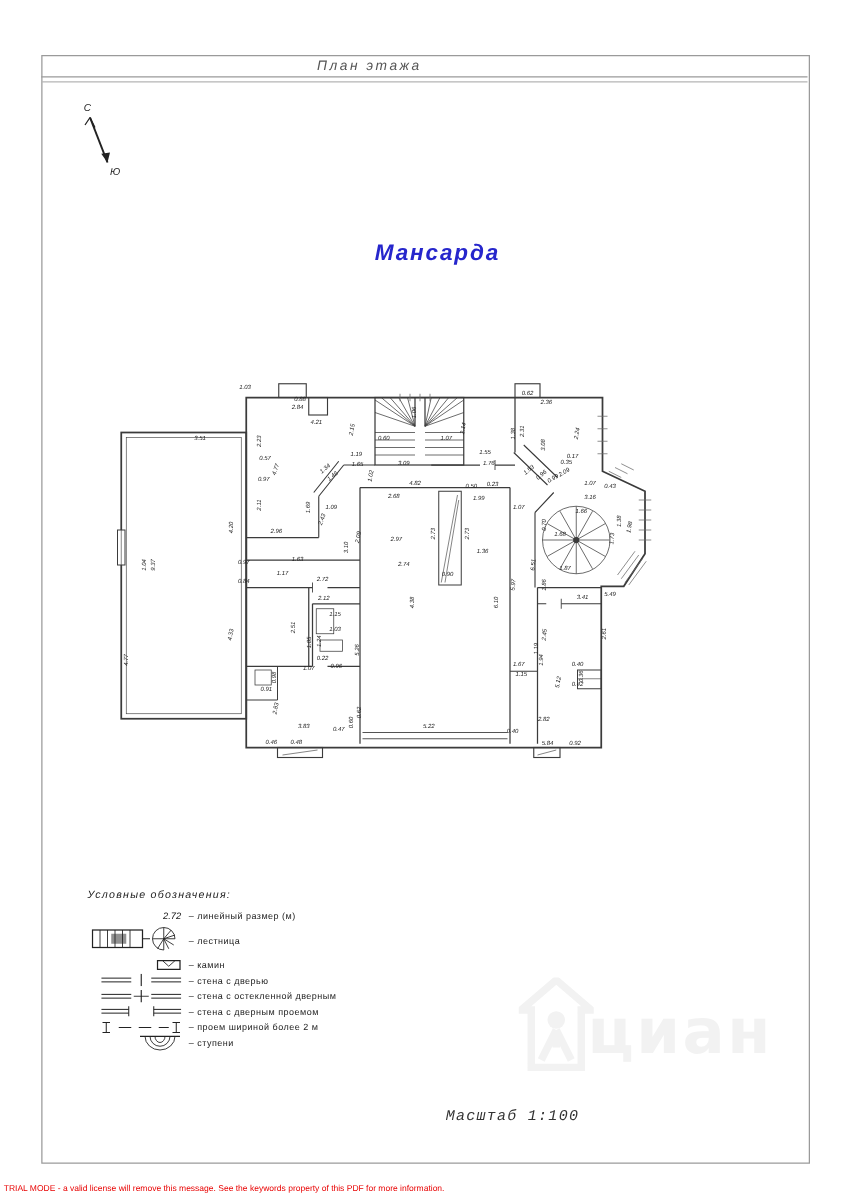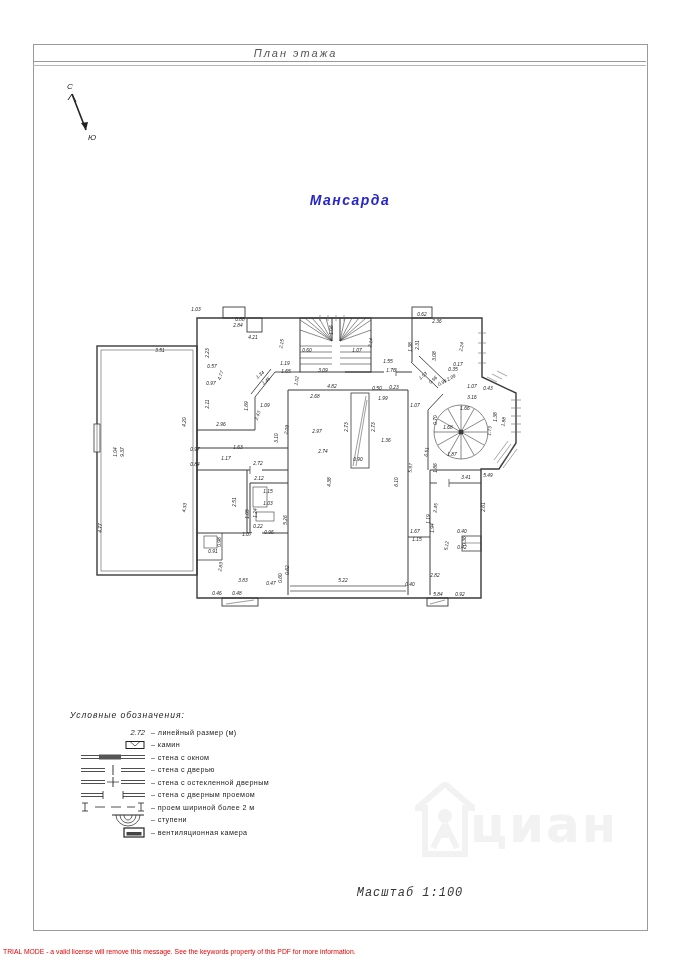"Мансарда" .floor-label { font-size: 14px -> 18px }
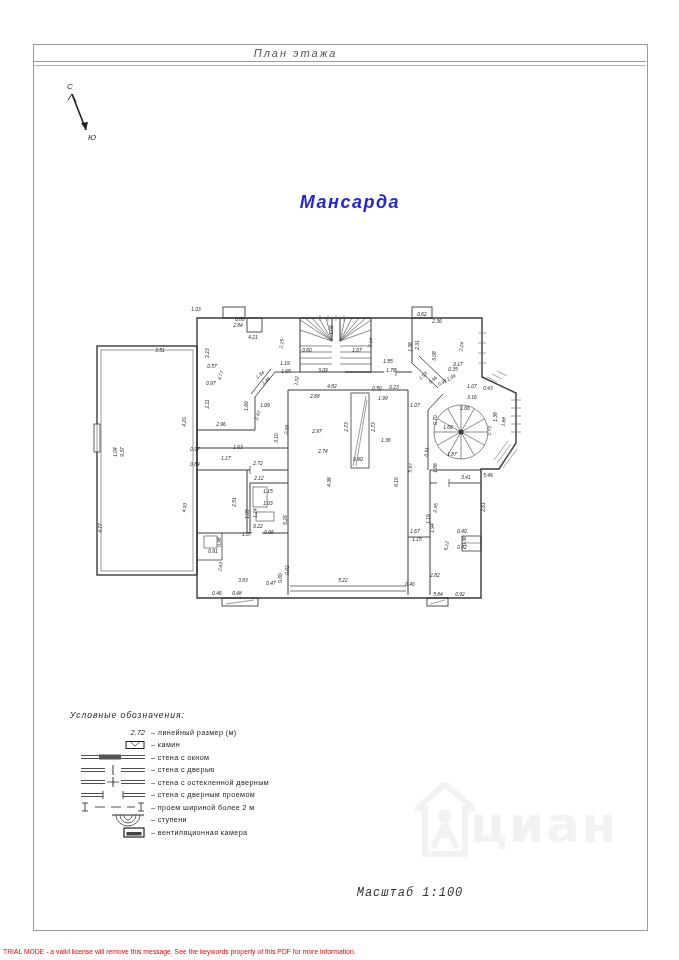"– лестница" div.lrow { html: none -> <div> <div> <svg> <rect></rect> <path></path> <rect></rect> <line></line> <g> <path></path> <path></path> </g> </svg> </div> <div>– лестница</div> </div> }
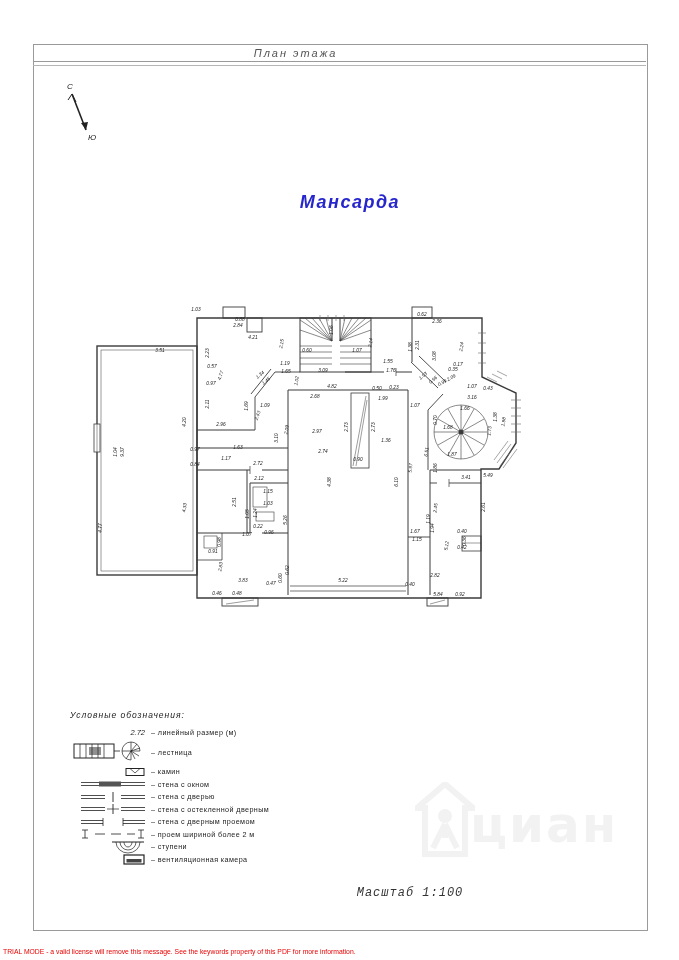"– стена с окном" div.lrow { html: <div> <div> <svg> <line></line> <line></line> <rect></rect> </svg> </div> <div>– стена с окном</div> </div> -> none }
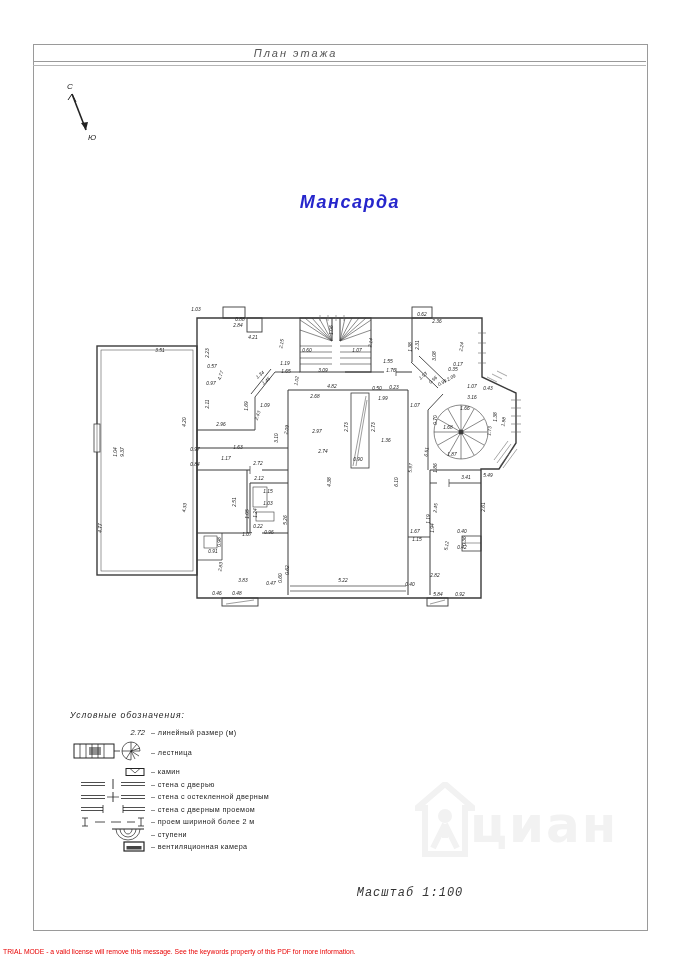"– вентиляционная камера" div.lrow { html: <div> <div> <svg> <rect></rect> <rect></rect> </svg> </div> <div>– вентиляционная камера</div> </div> -> none }
